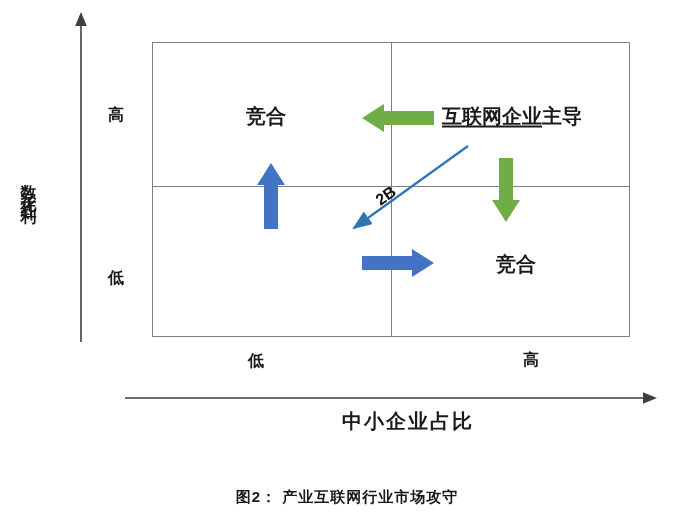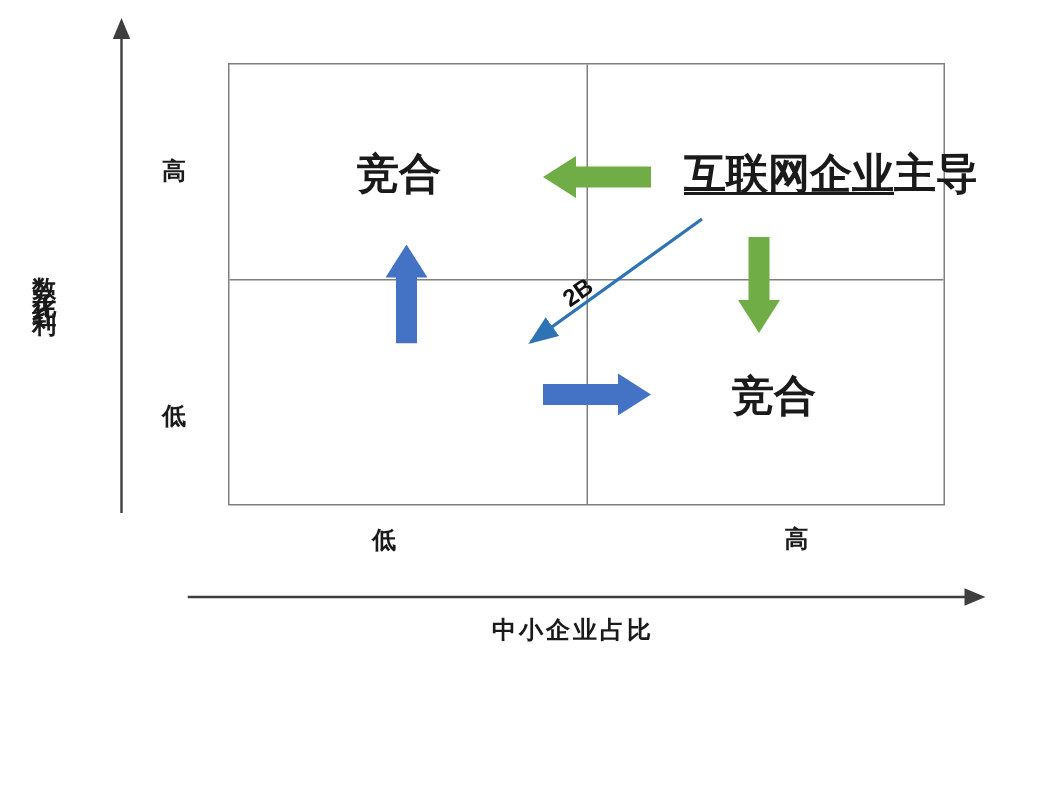"竞合" .quad { font-size: 28px -> 20px }
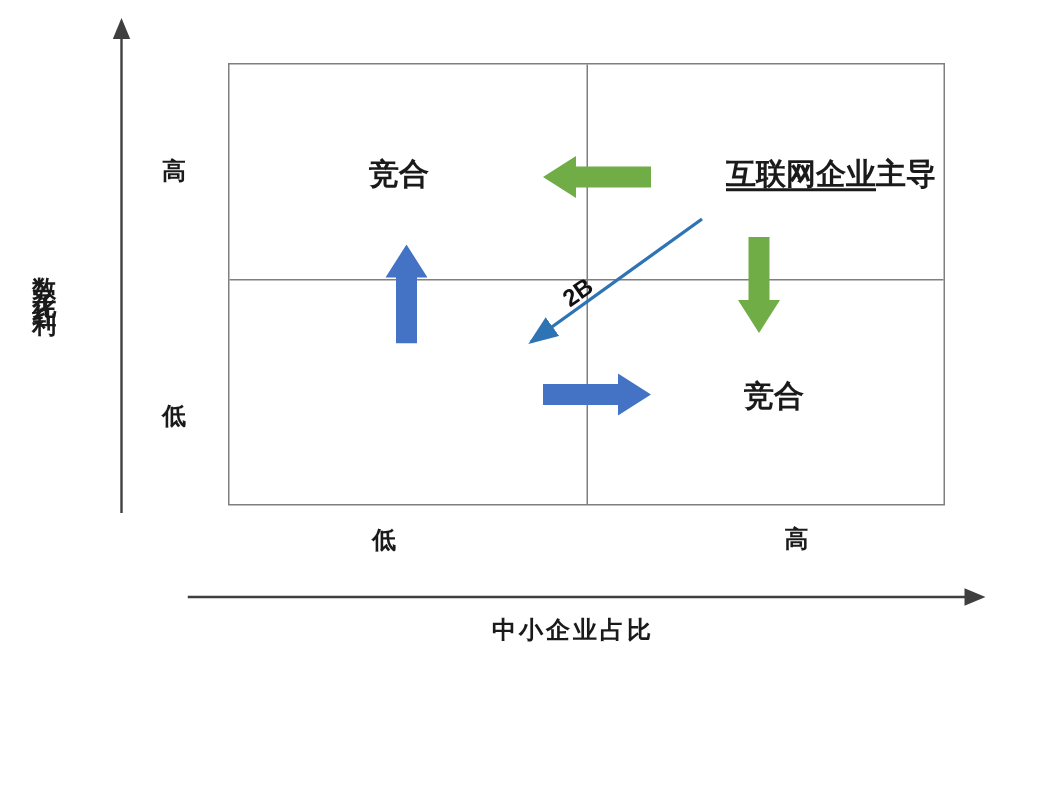"互联网企业主导" div.abs { margin-left: 42px -> none }
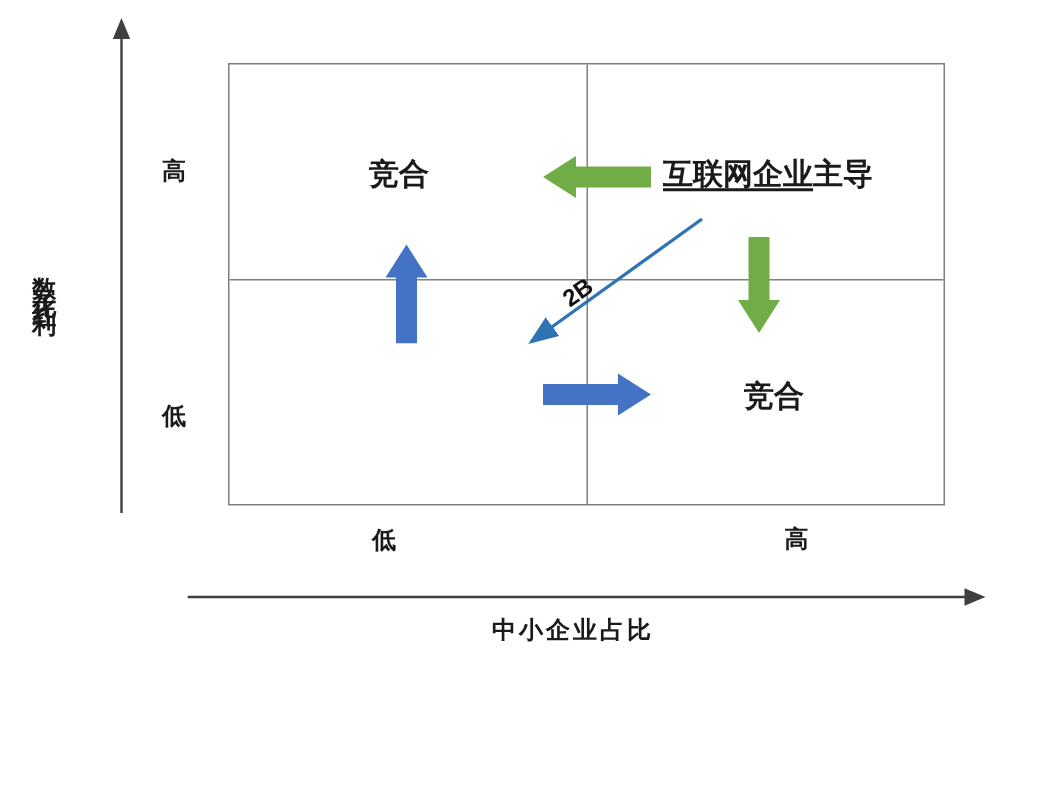"中小企业占比" .x-title { font-size: 16px -> 20px; left: 382px -> 408px }
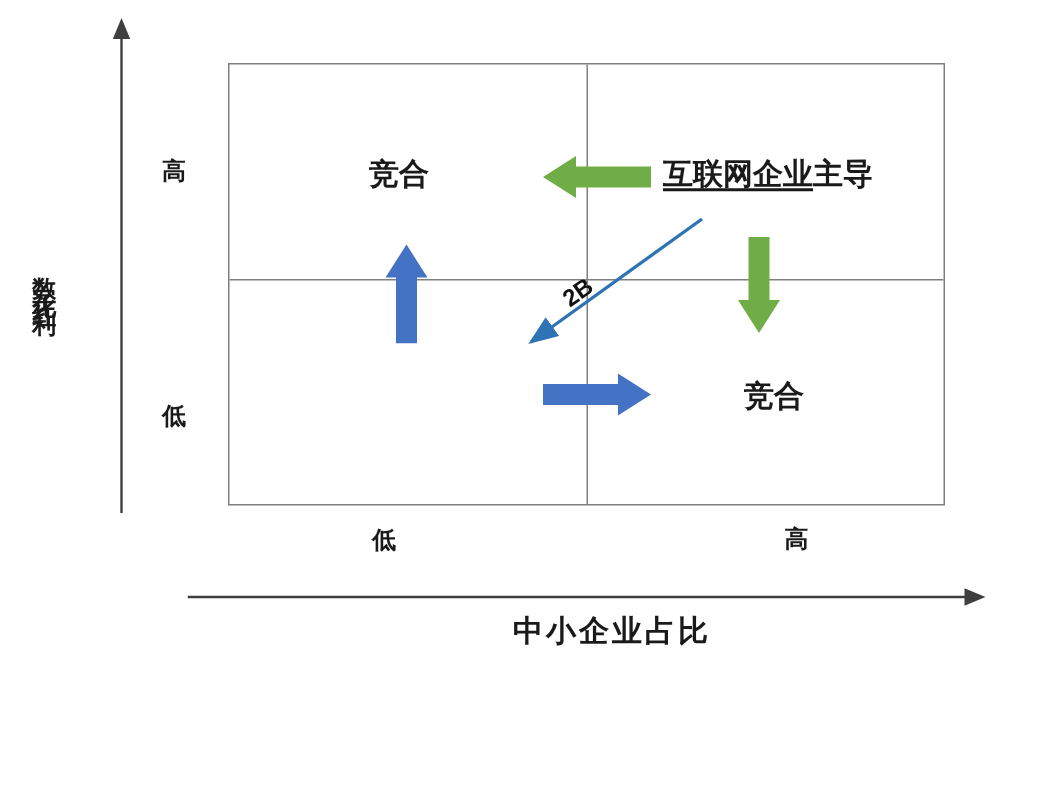"图2： 产业互联网行业市场攻守" div.abs { html: none -> <div>图2： 产业互联网行业市场攻守</div> }
